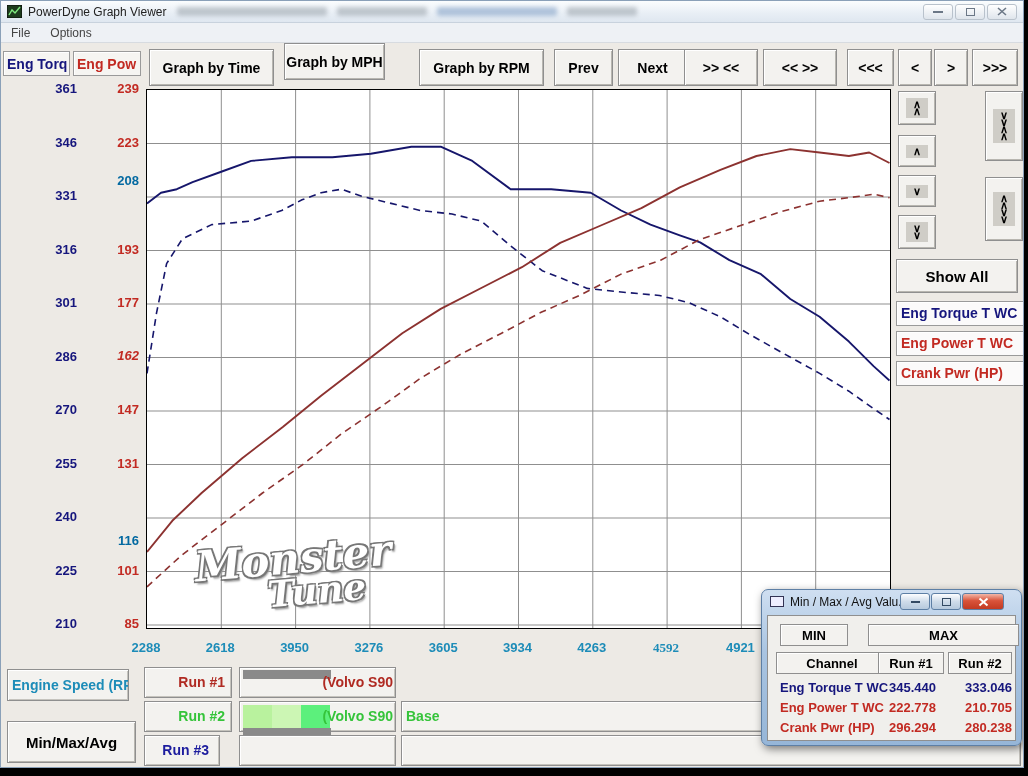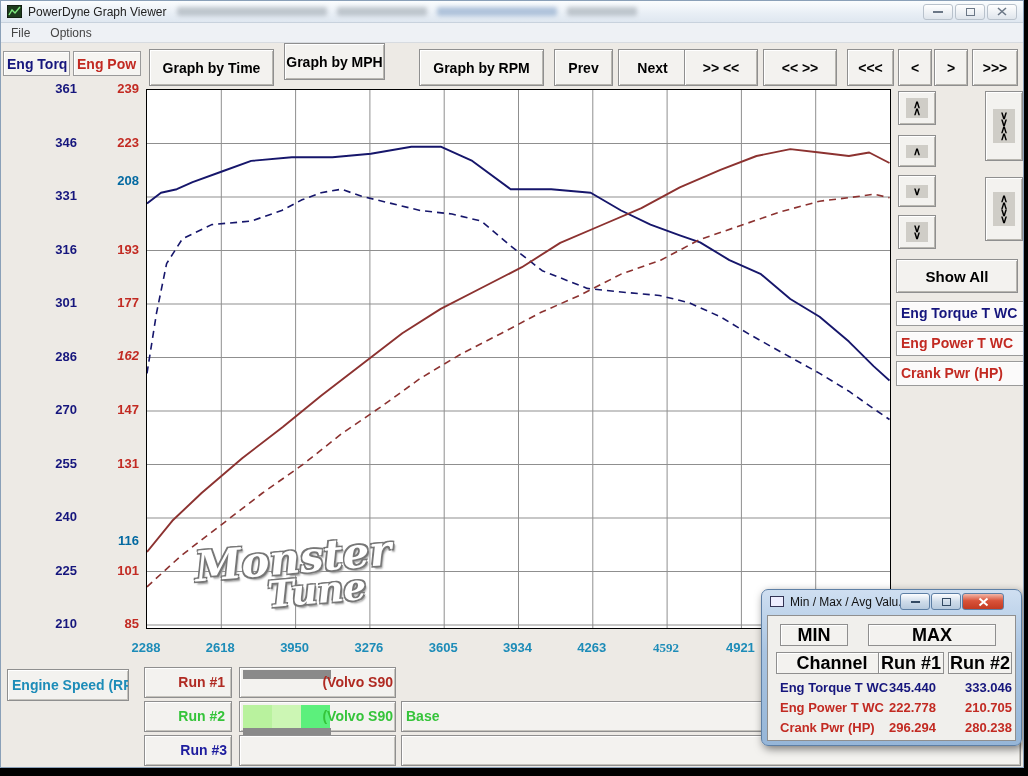"MIN" .ph { font-size: 18px -> 13px }
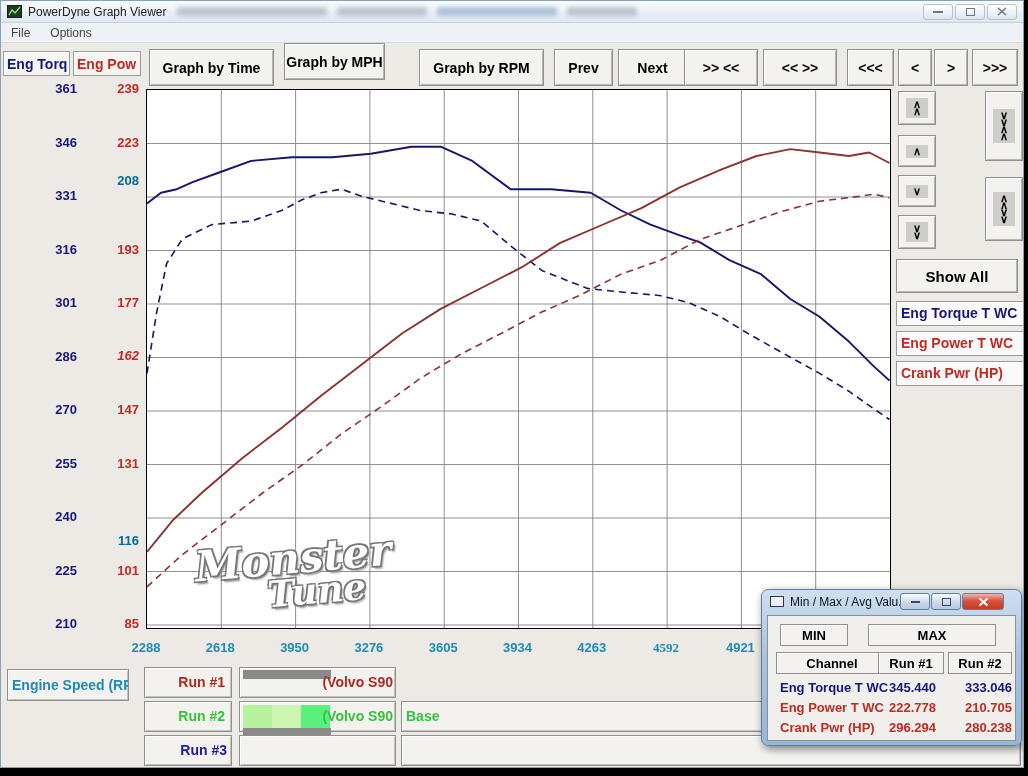"MAX" div.ph { width: 128px -> 151px }
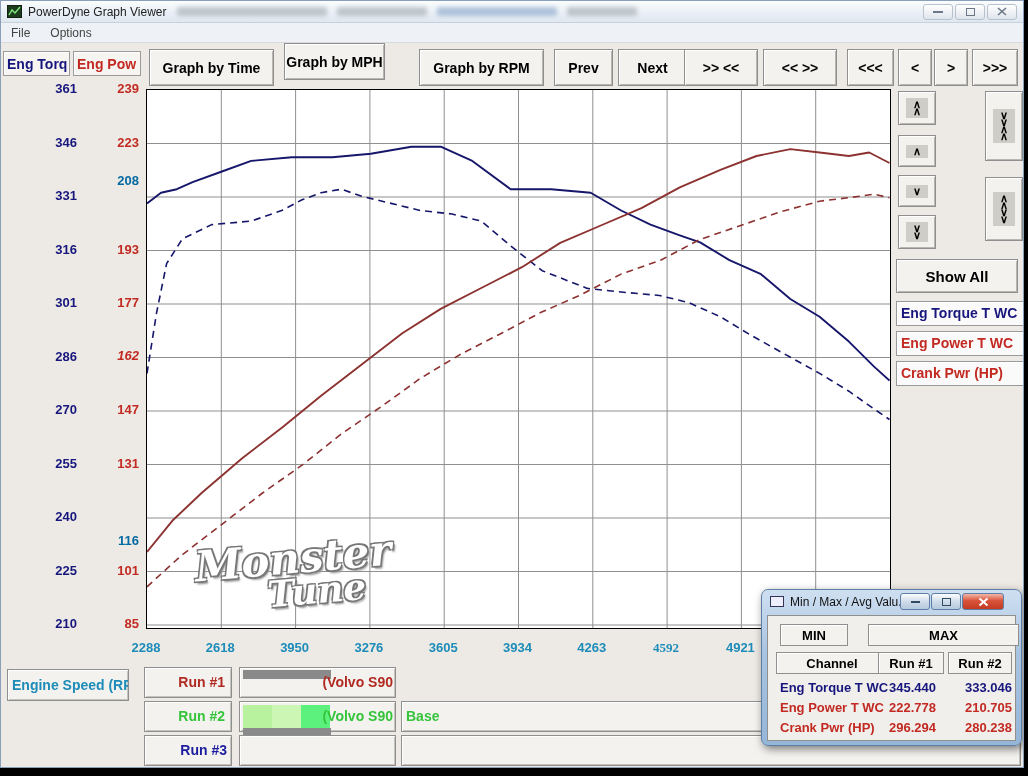"Min/Max/Avg" div.abs { html: none -> <div>Min/Max/Avg</div> }
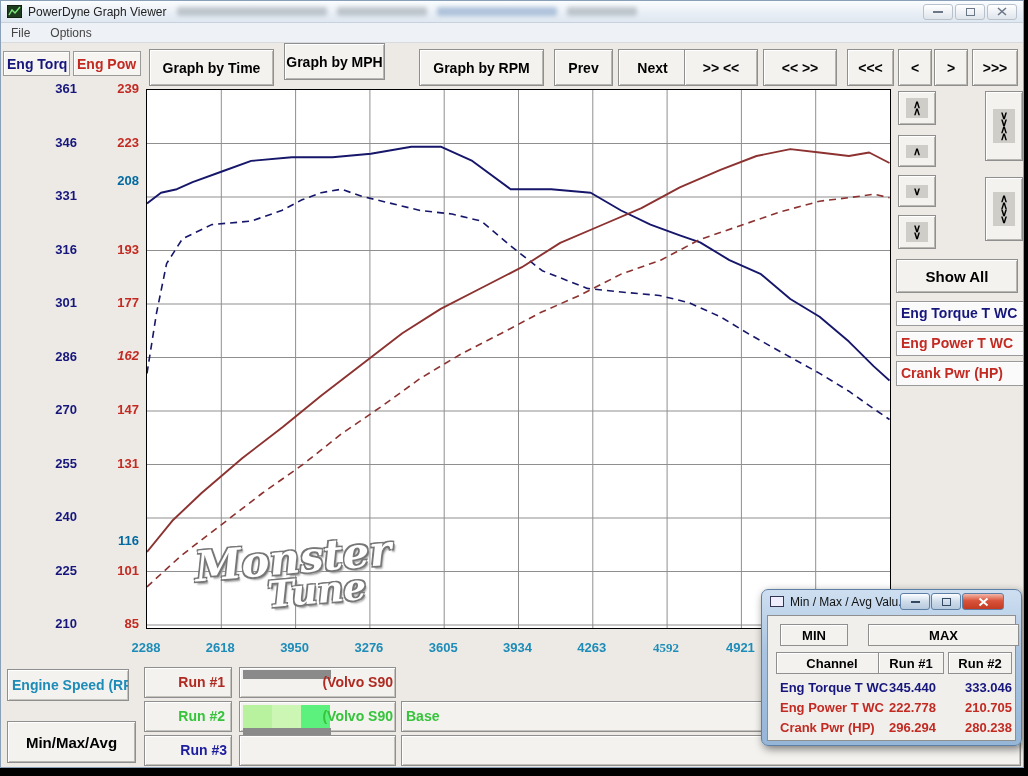"Run #3" div.abs { padding-right: 4px -> 10px; width: 88px -> 76px }
